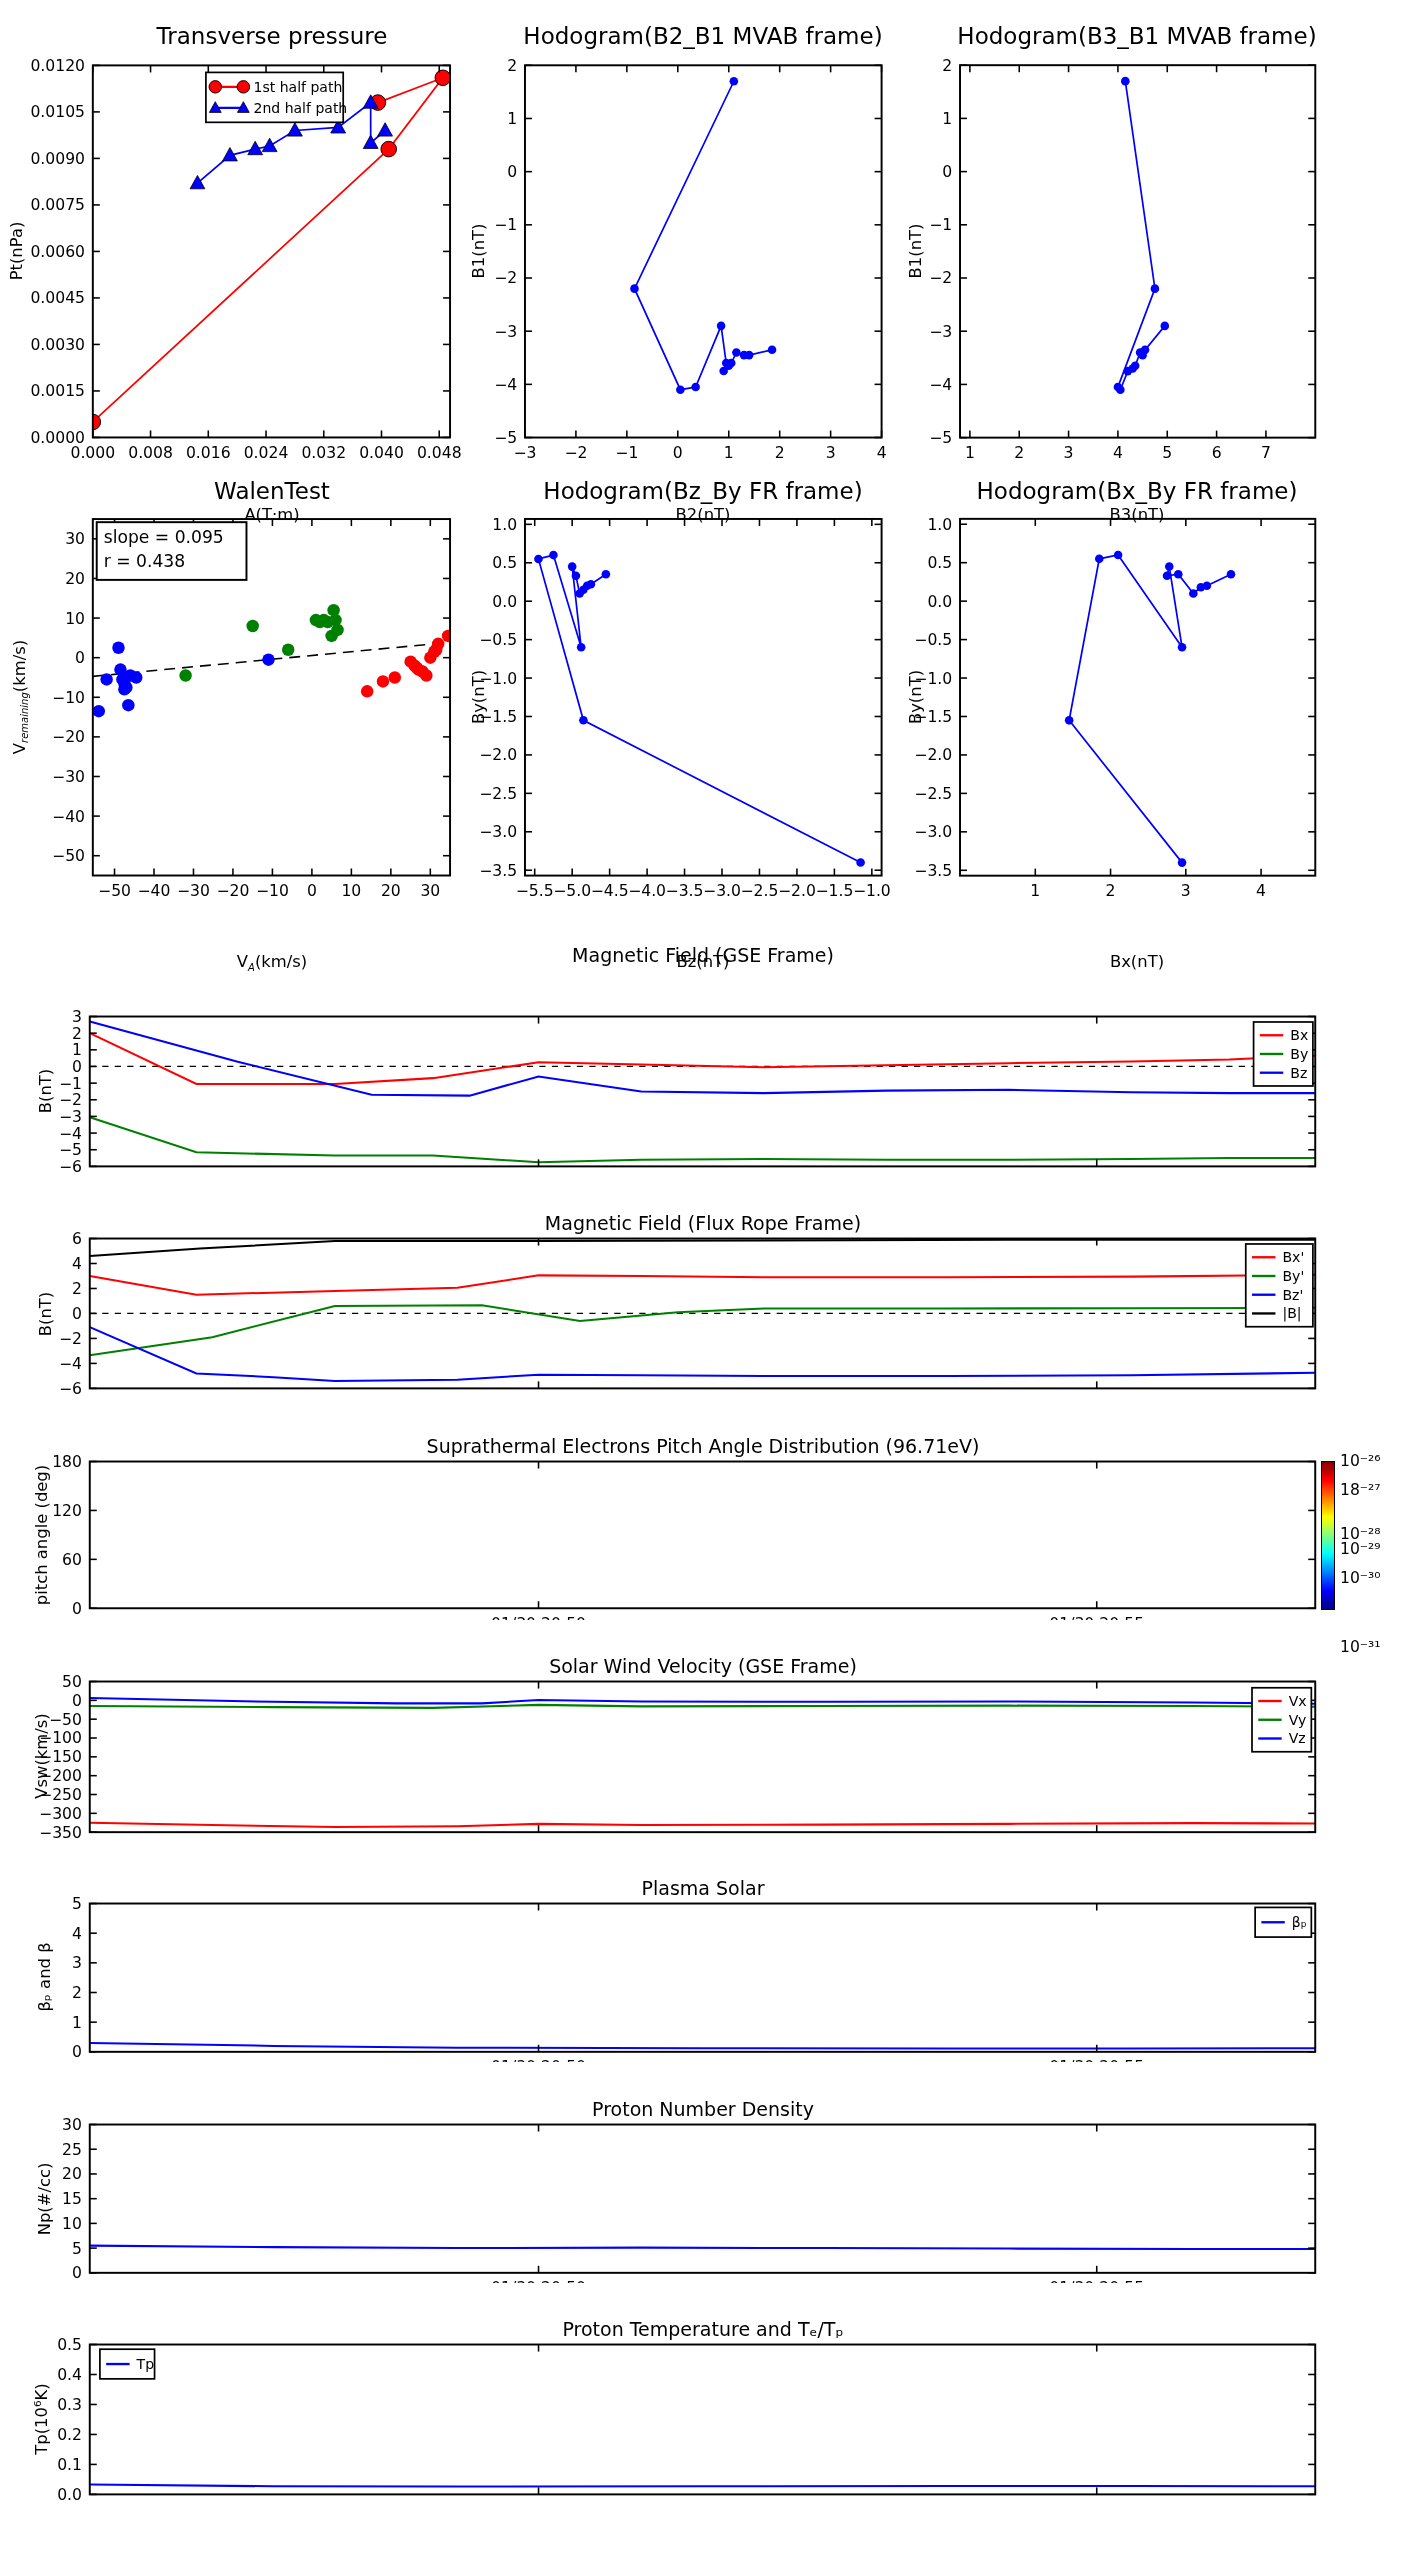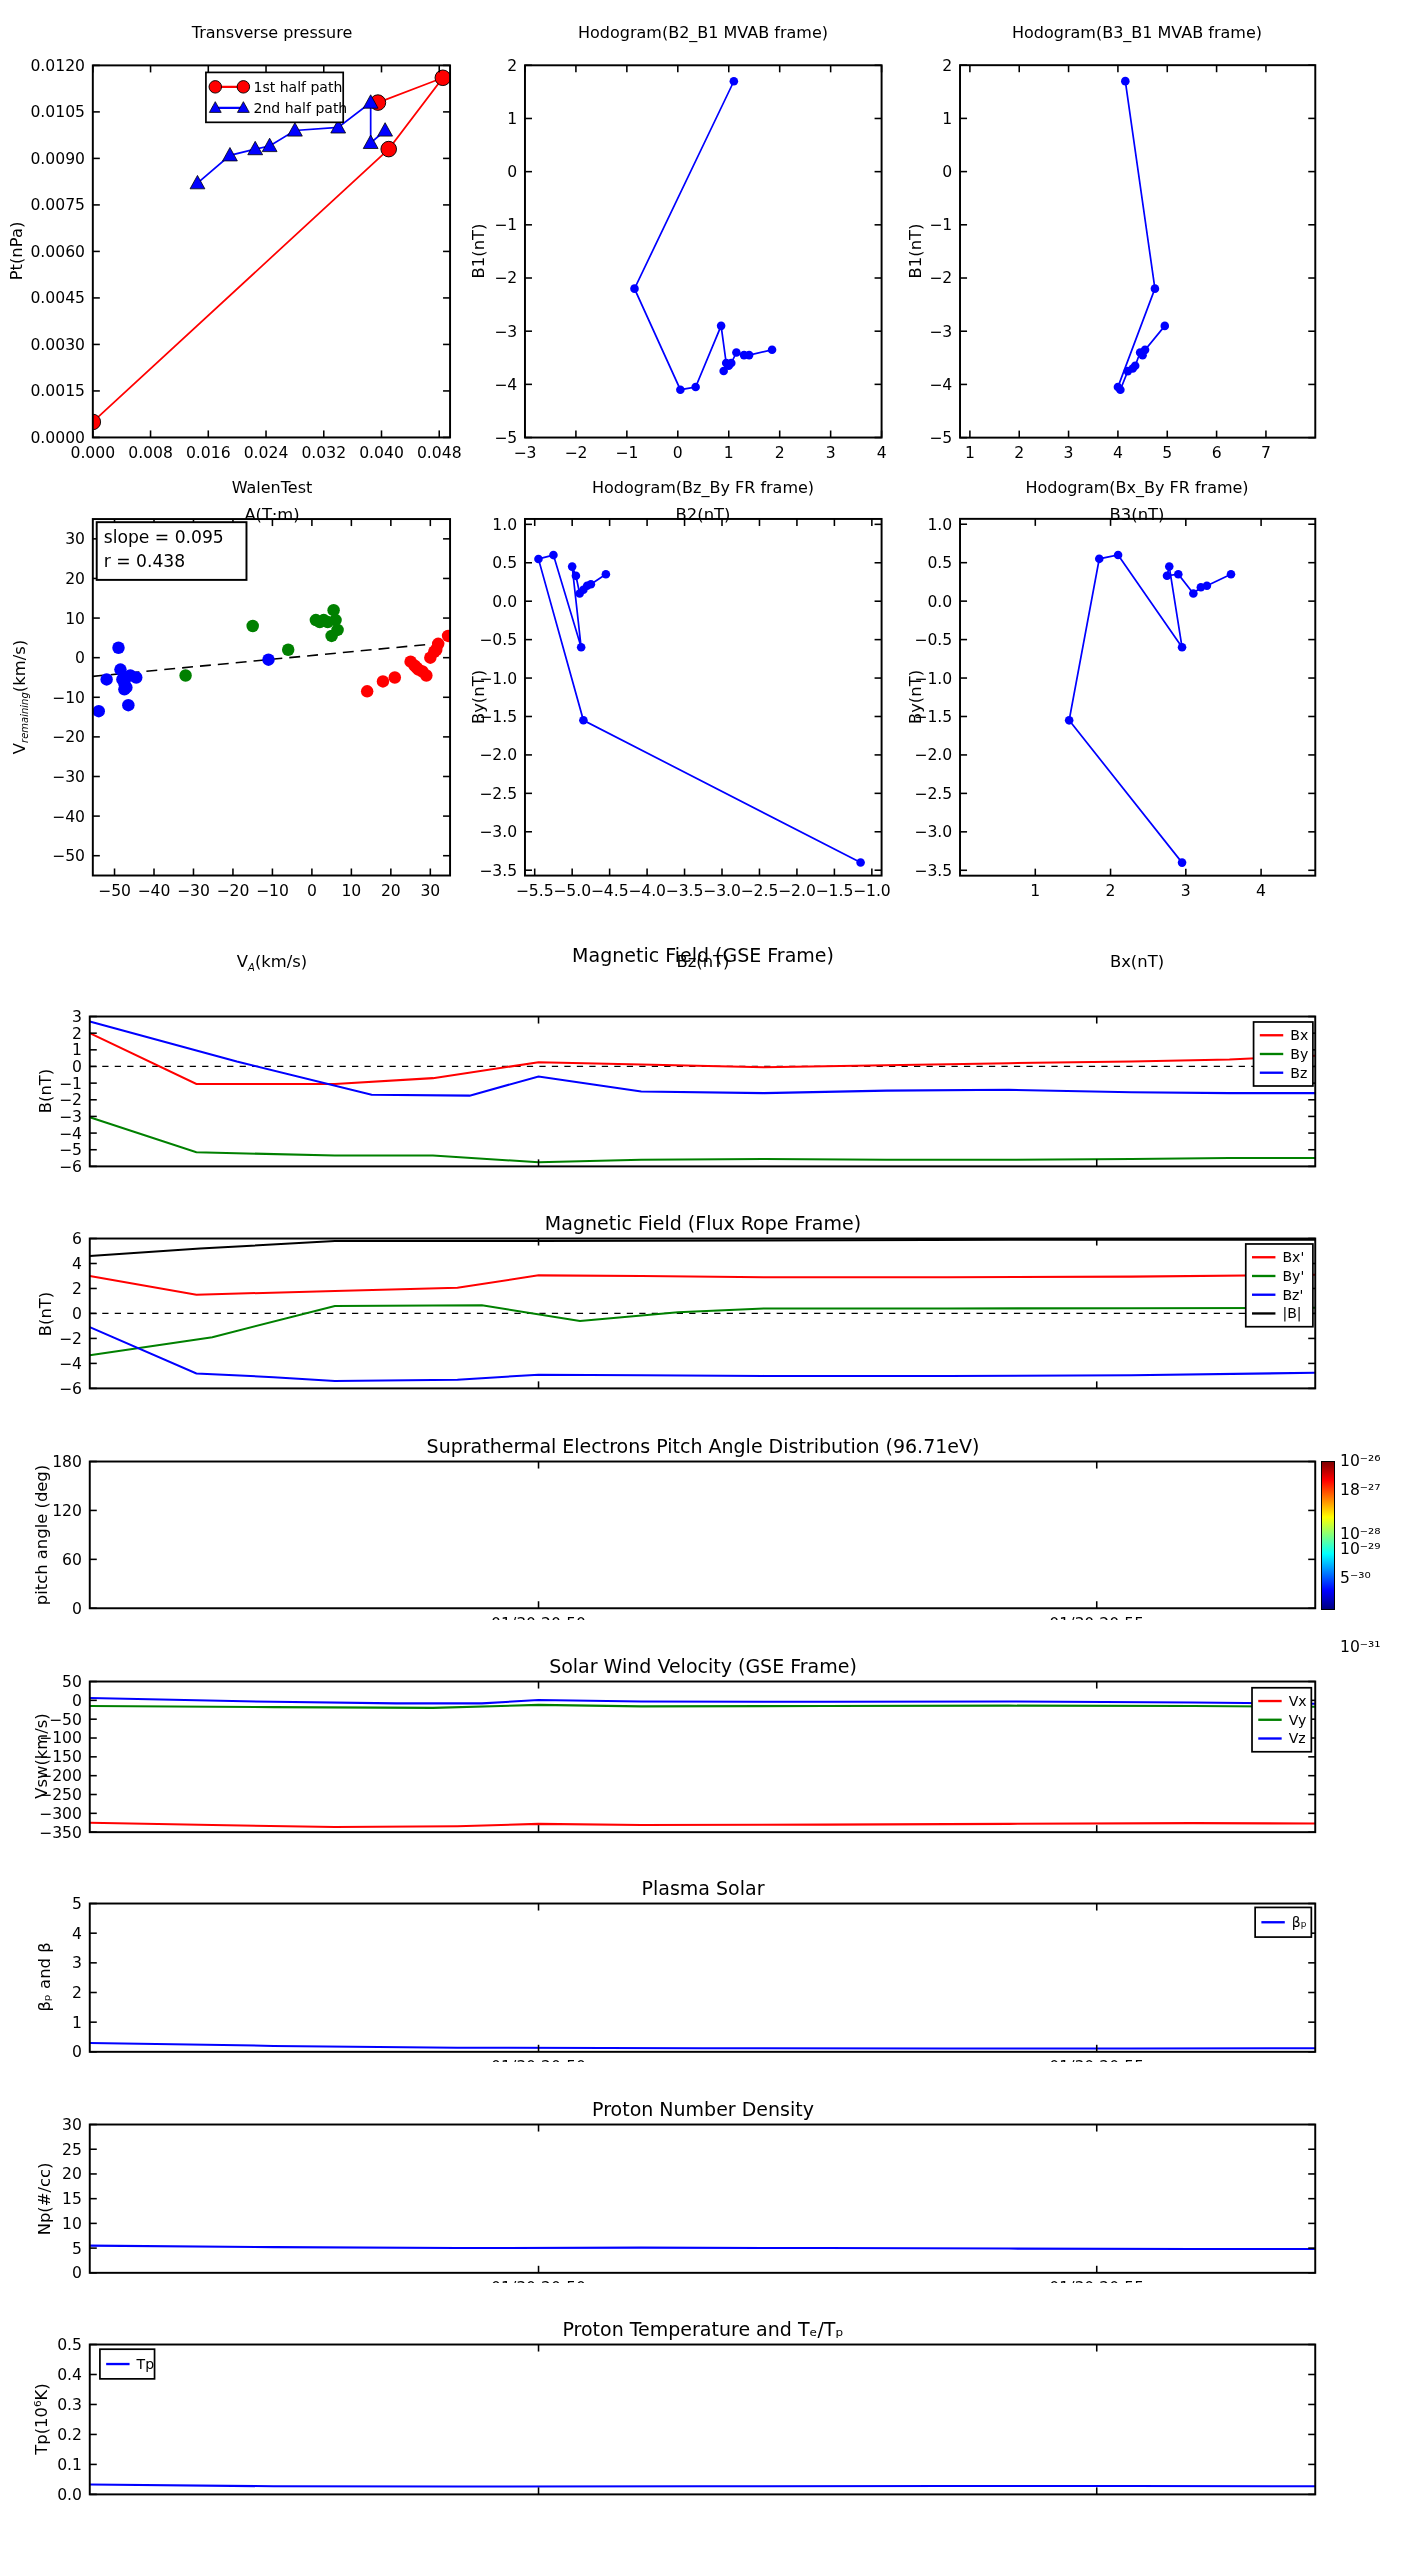"Transverse pressure" .plot-title { font-size: 16px -> 23px }
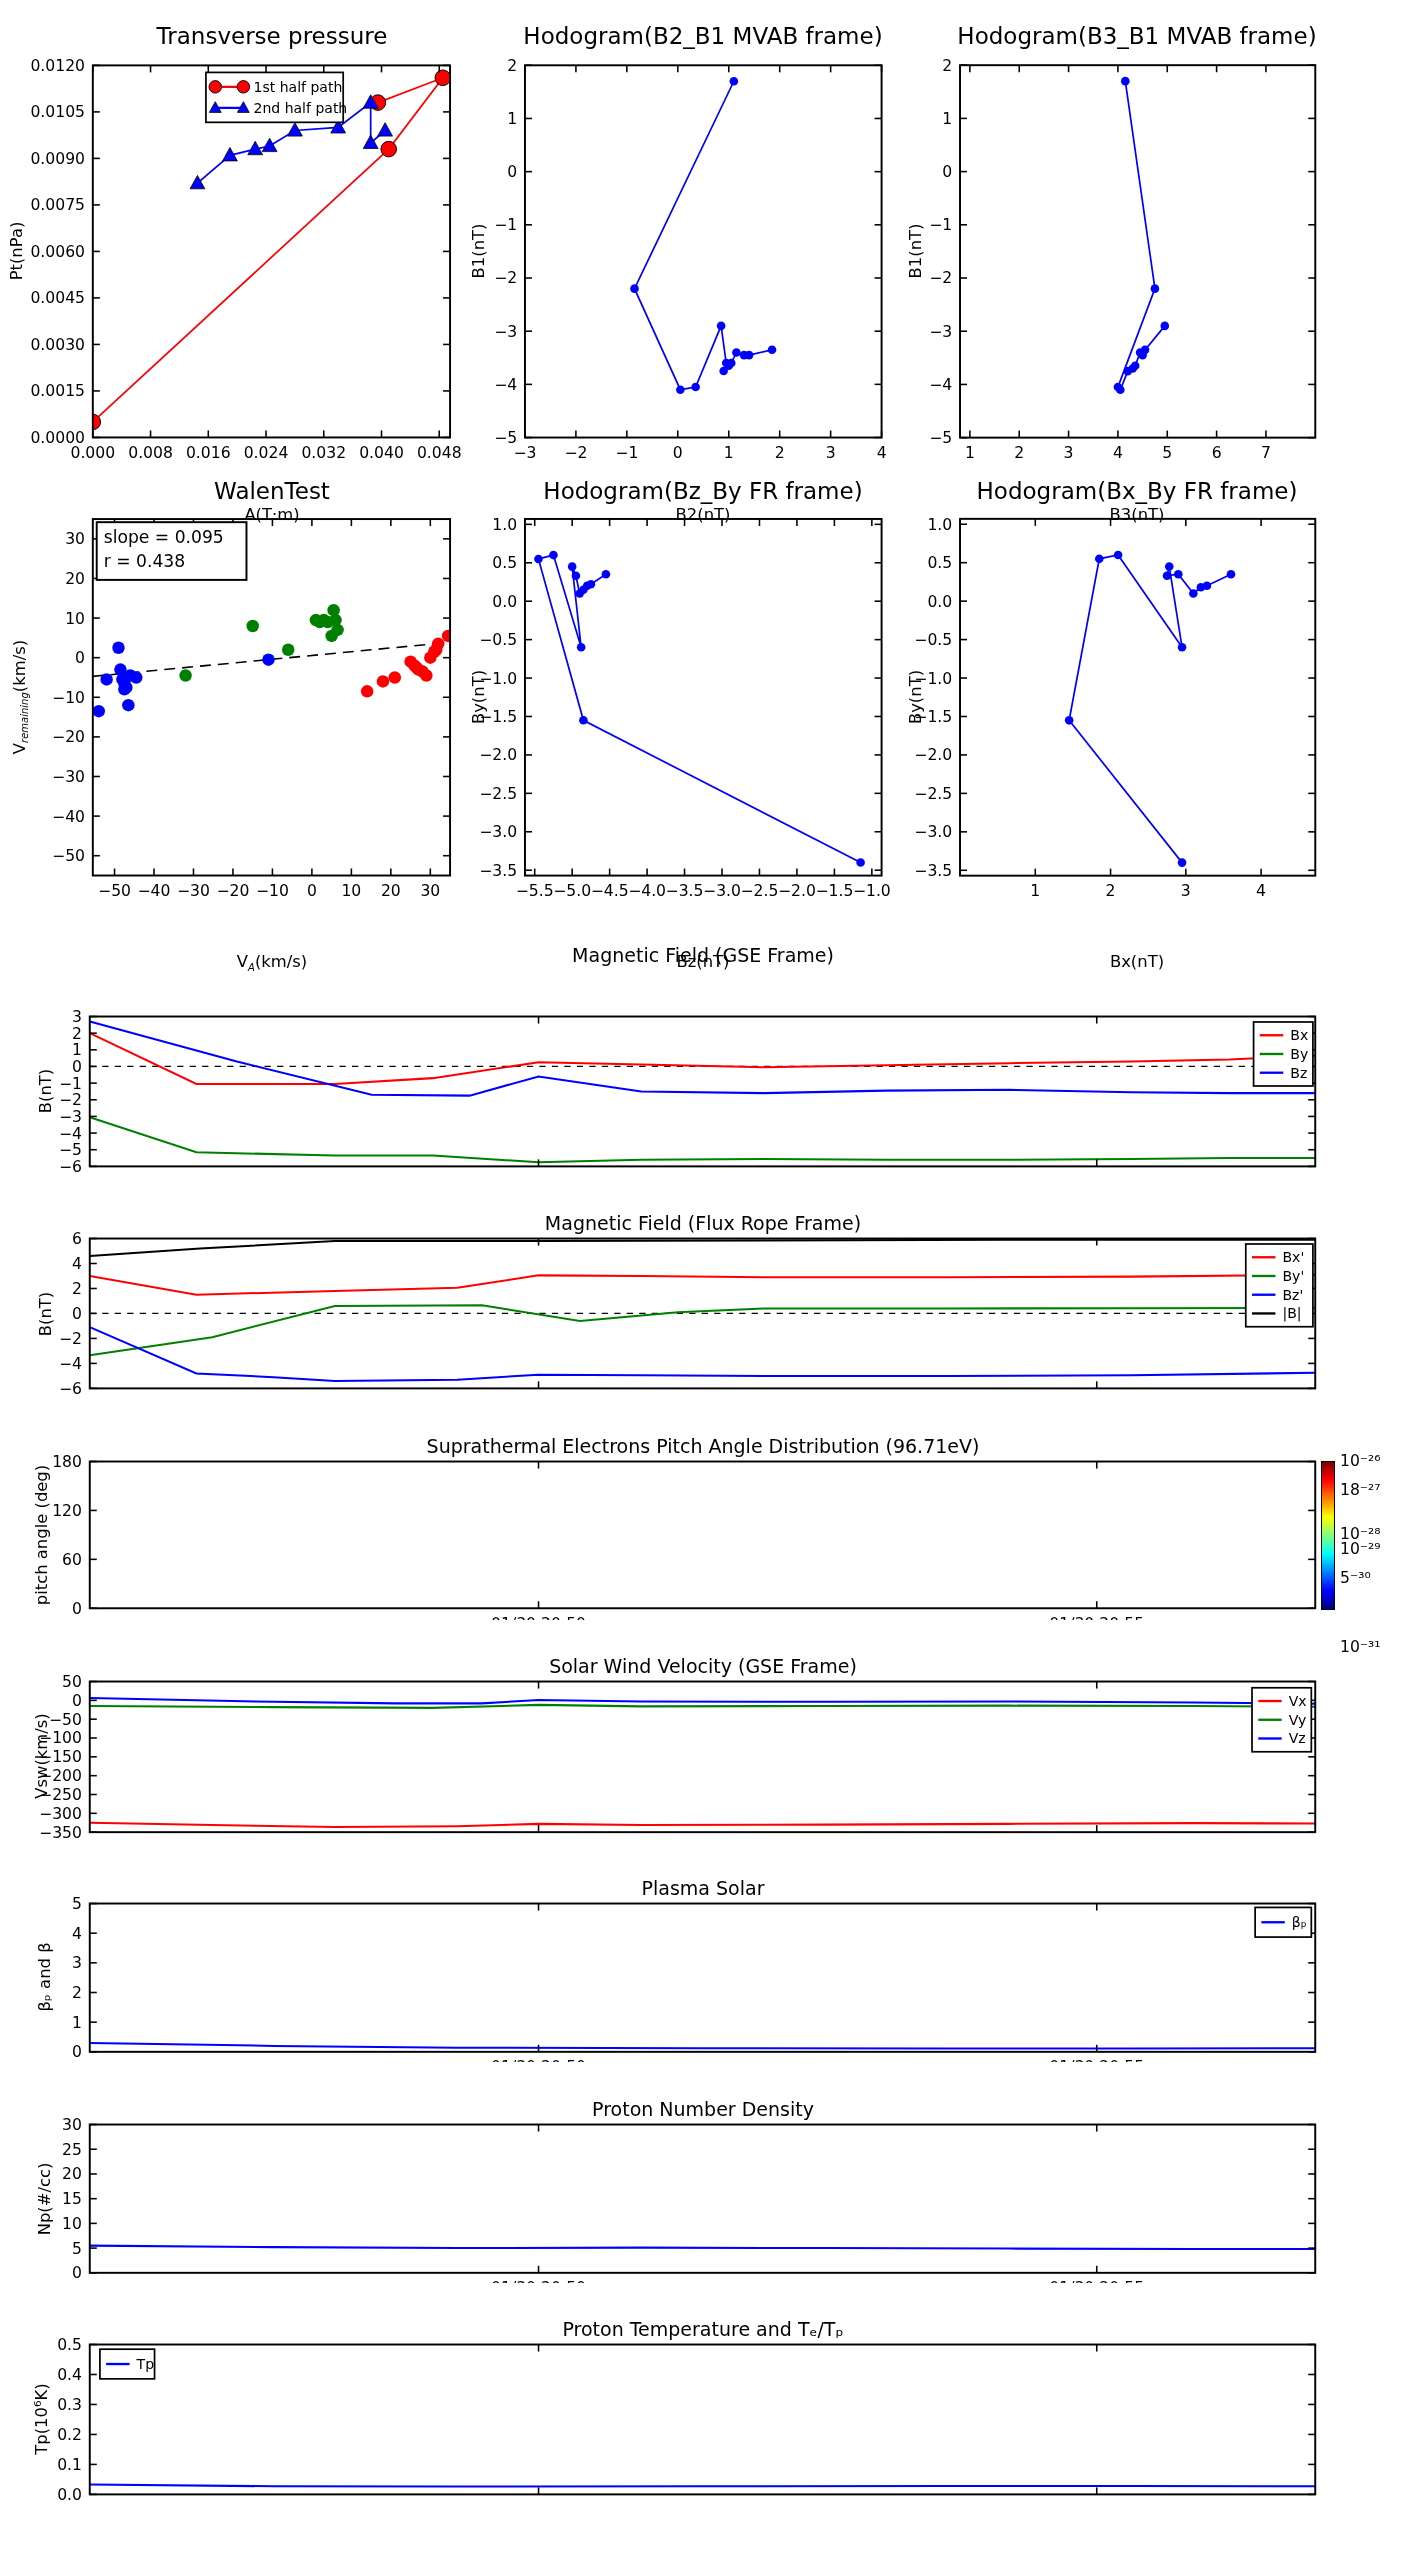"5⁻³⁰" div.cb-label { text: 5 -> 10 }
